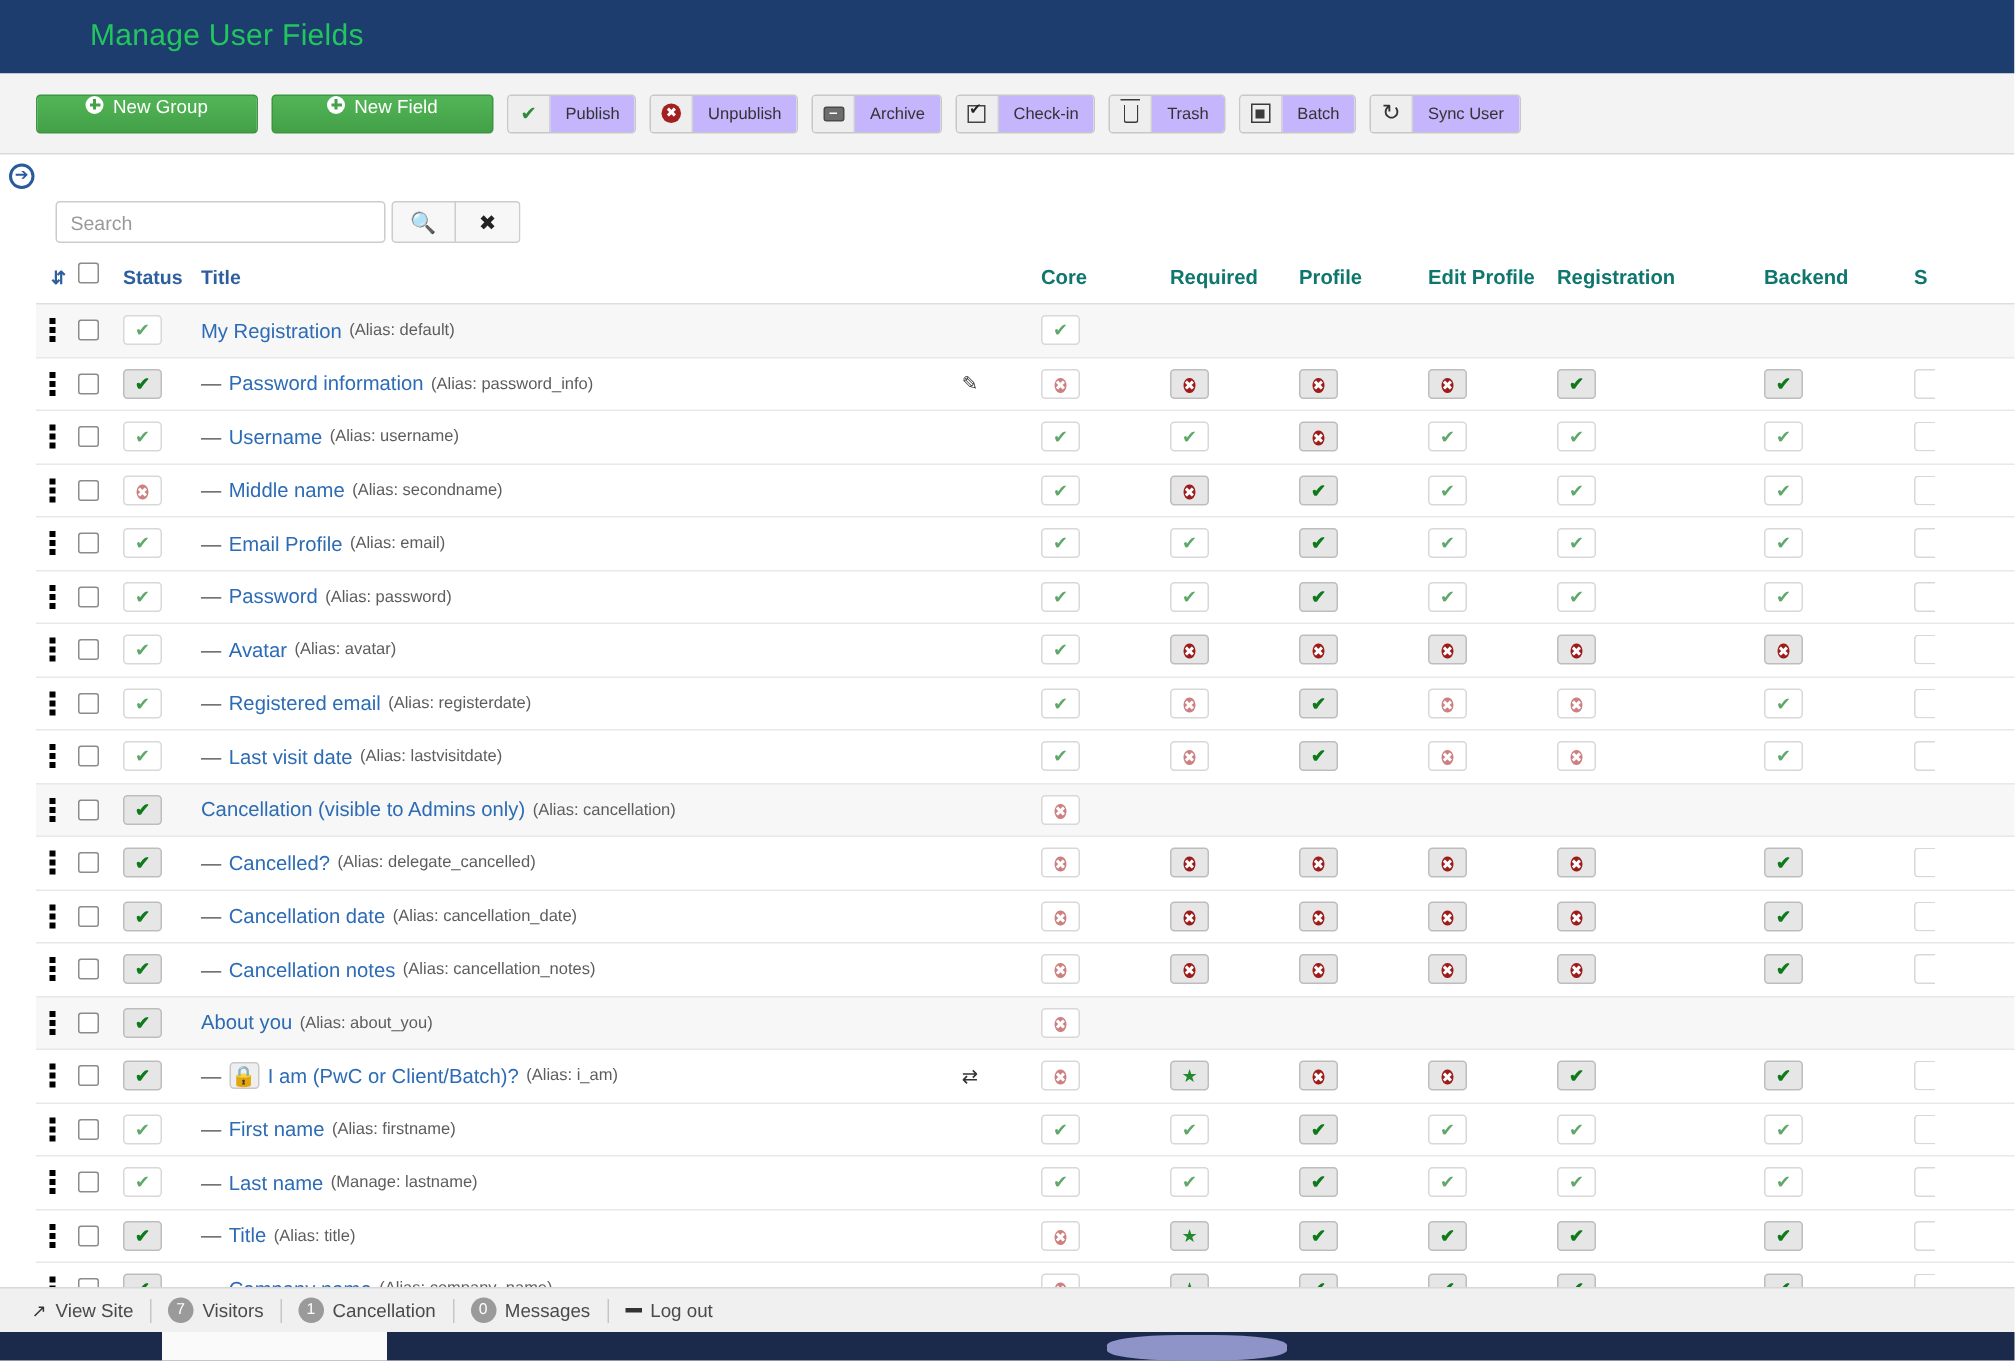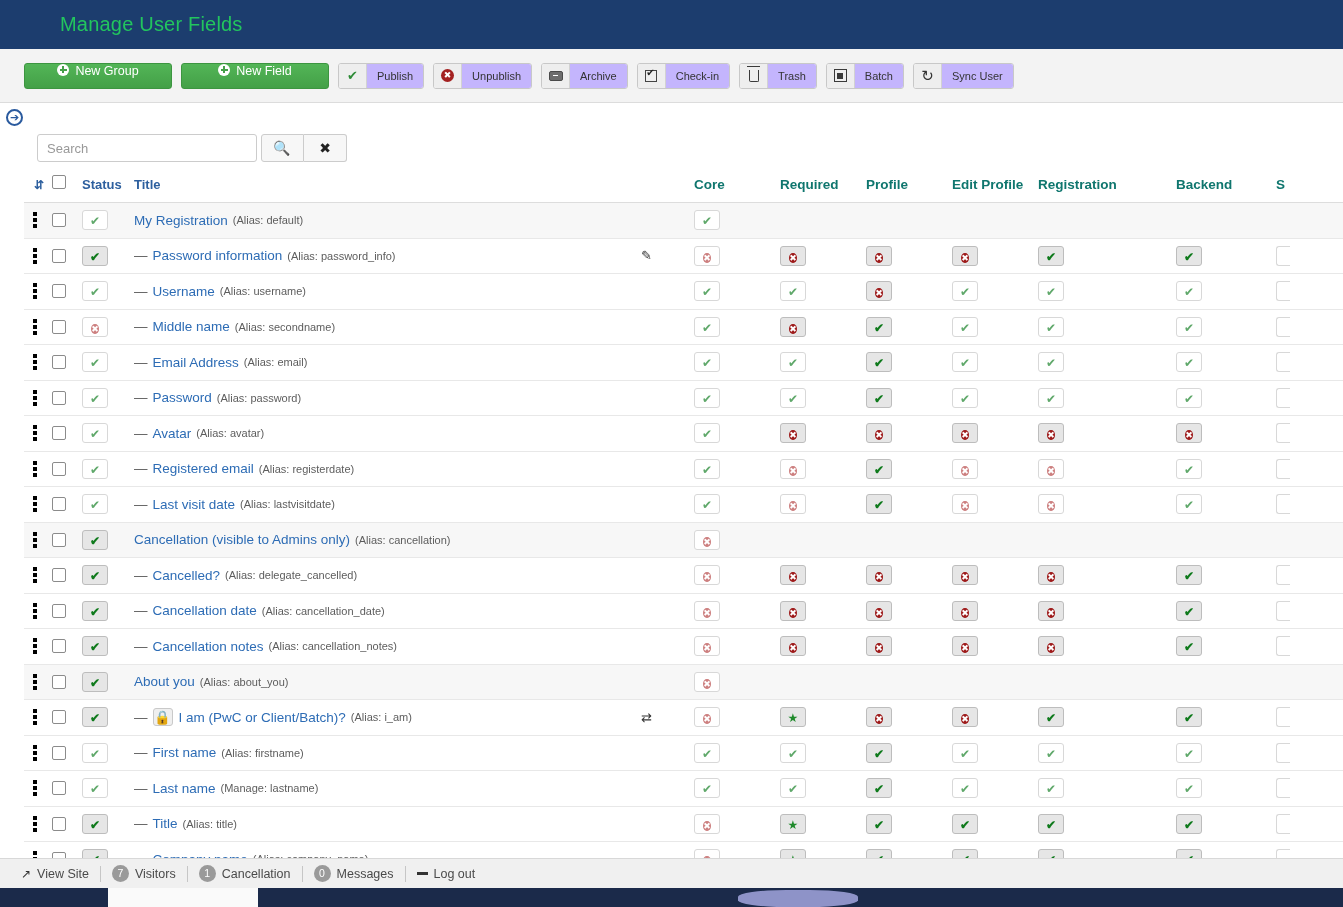"Email Address" a.tlink { text: Address -> Profile }
